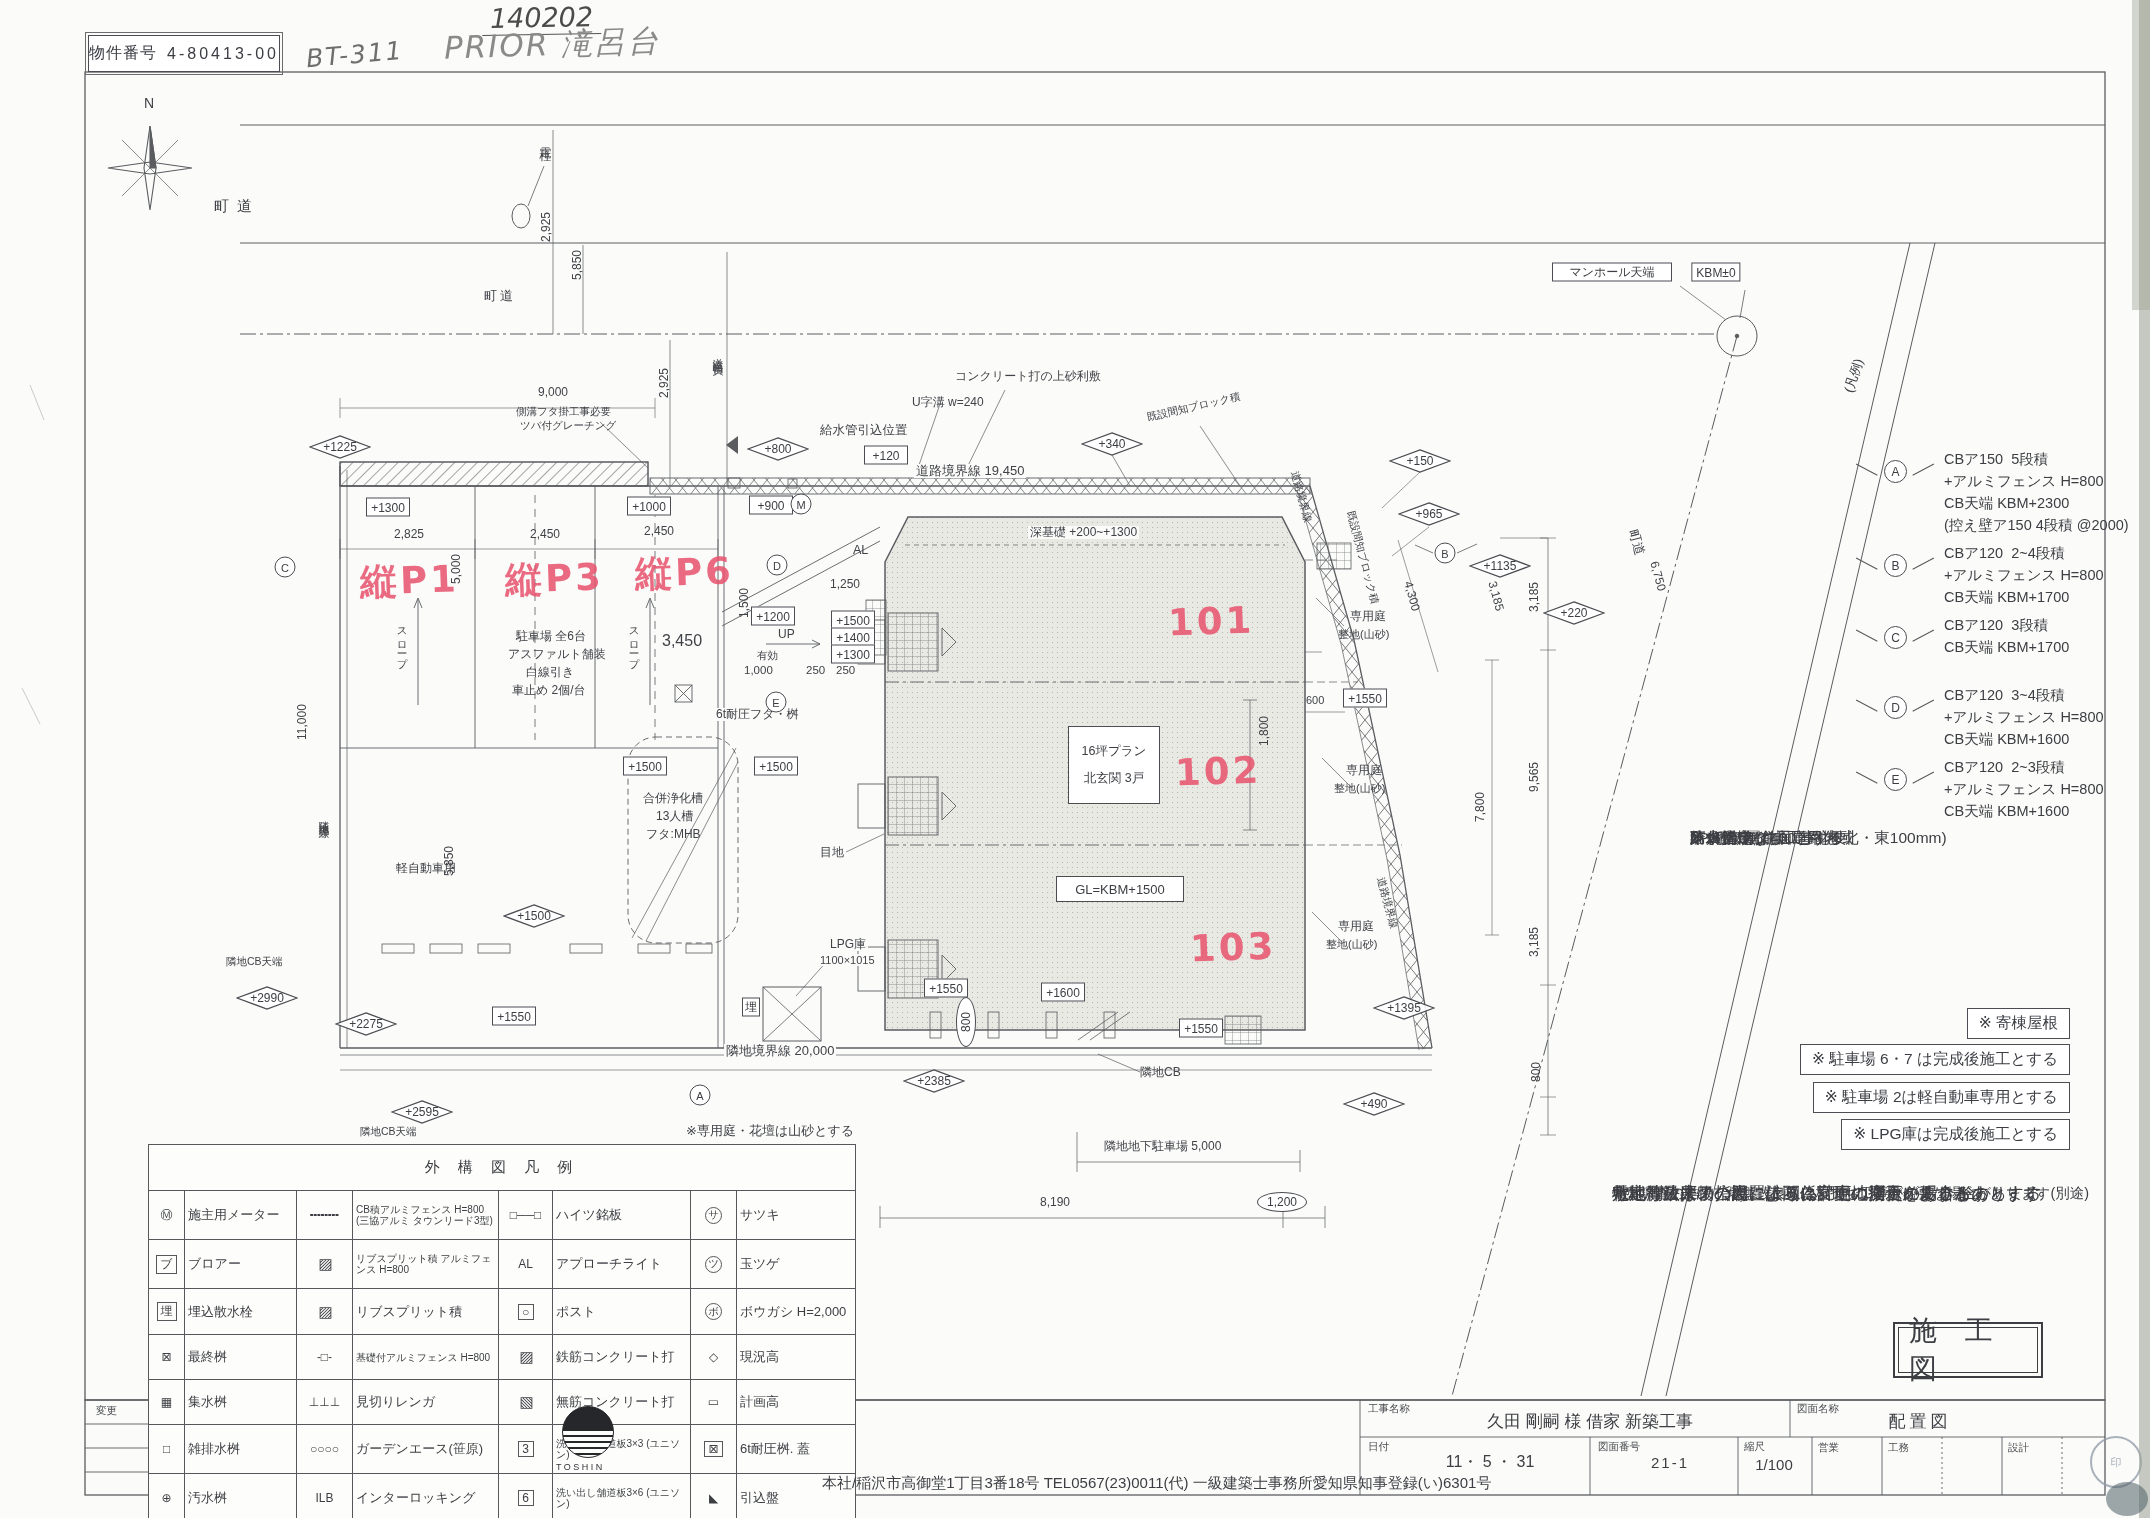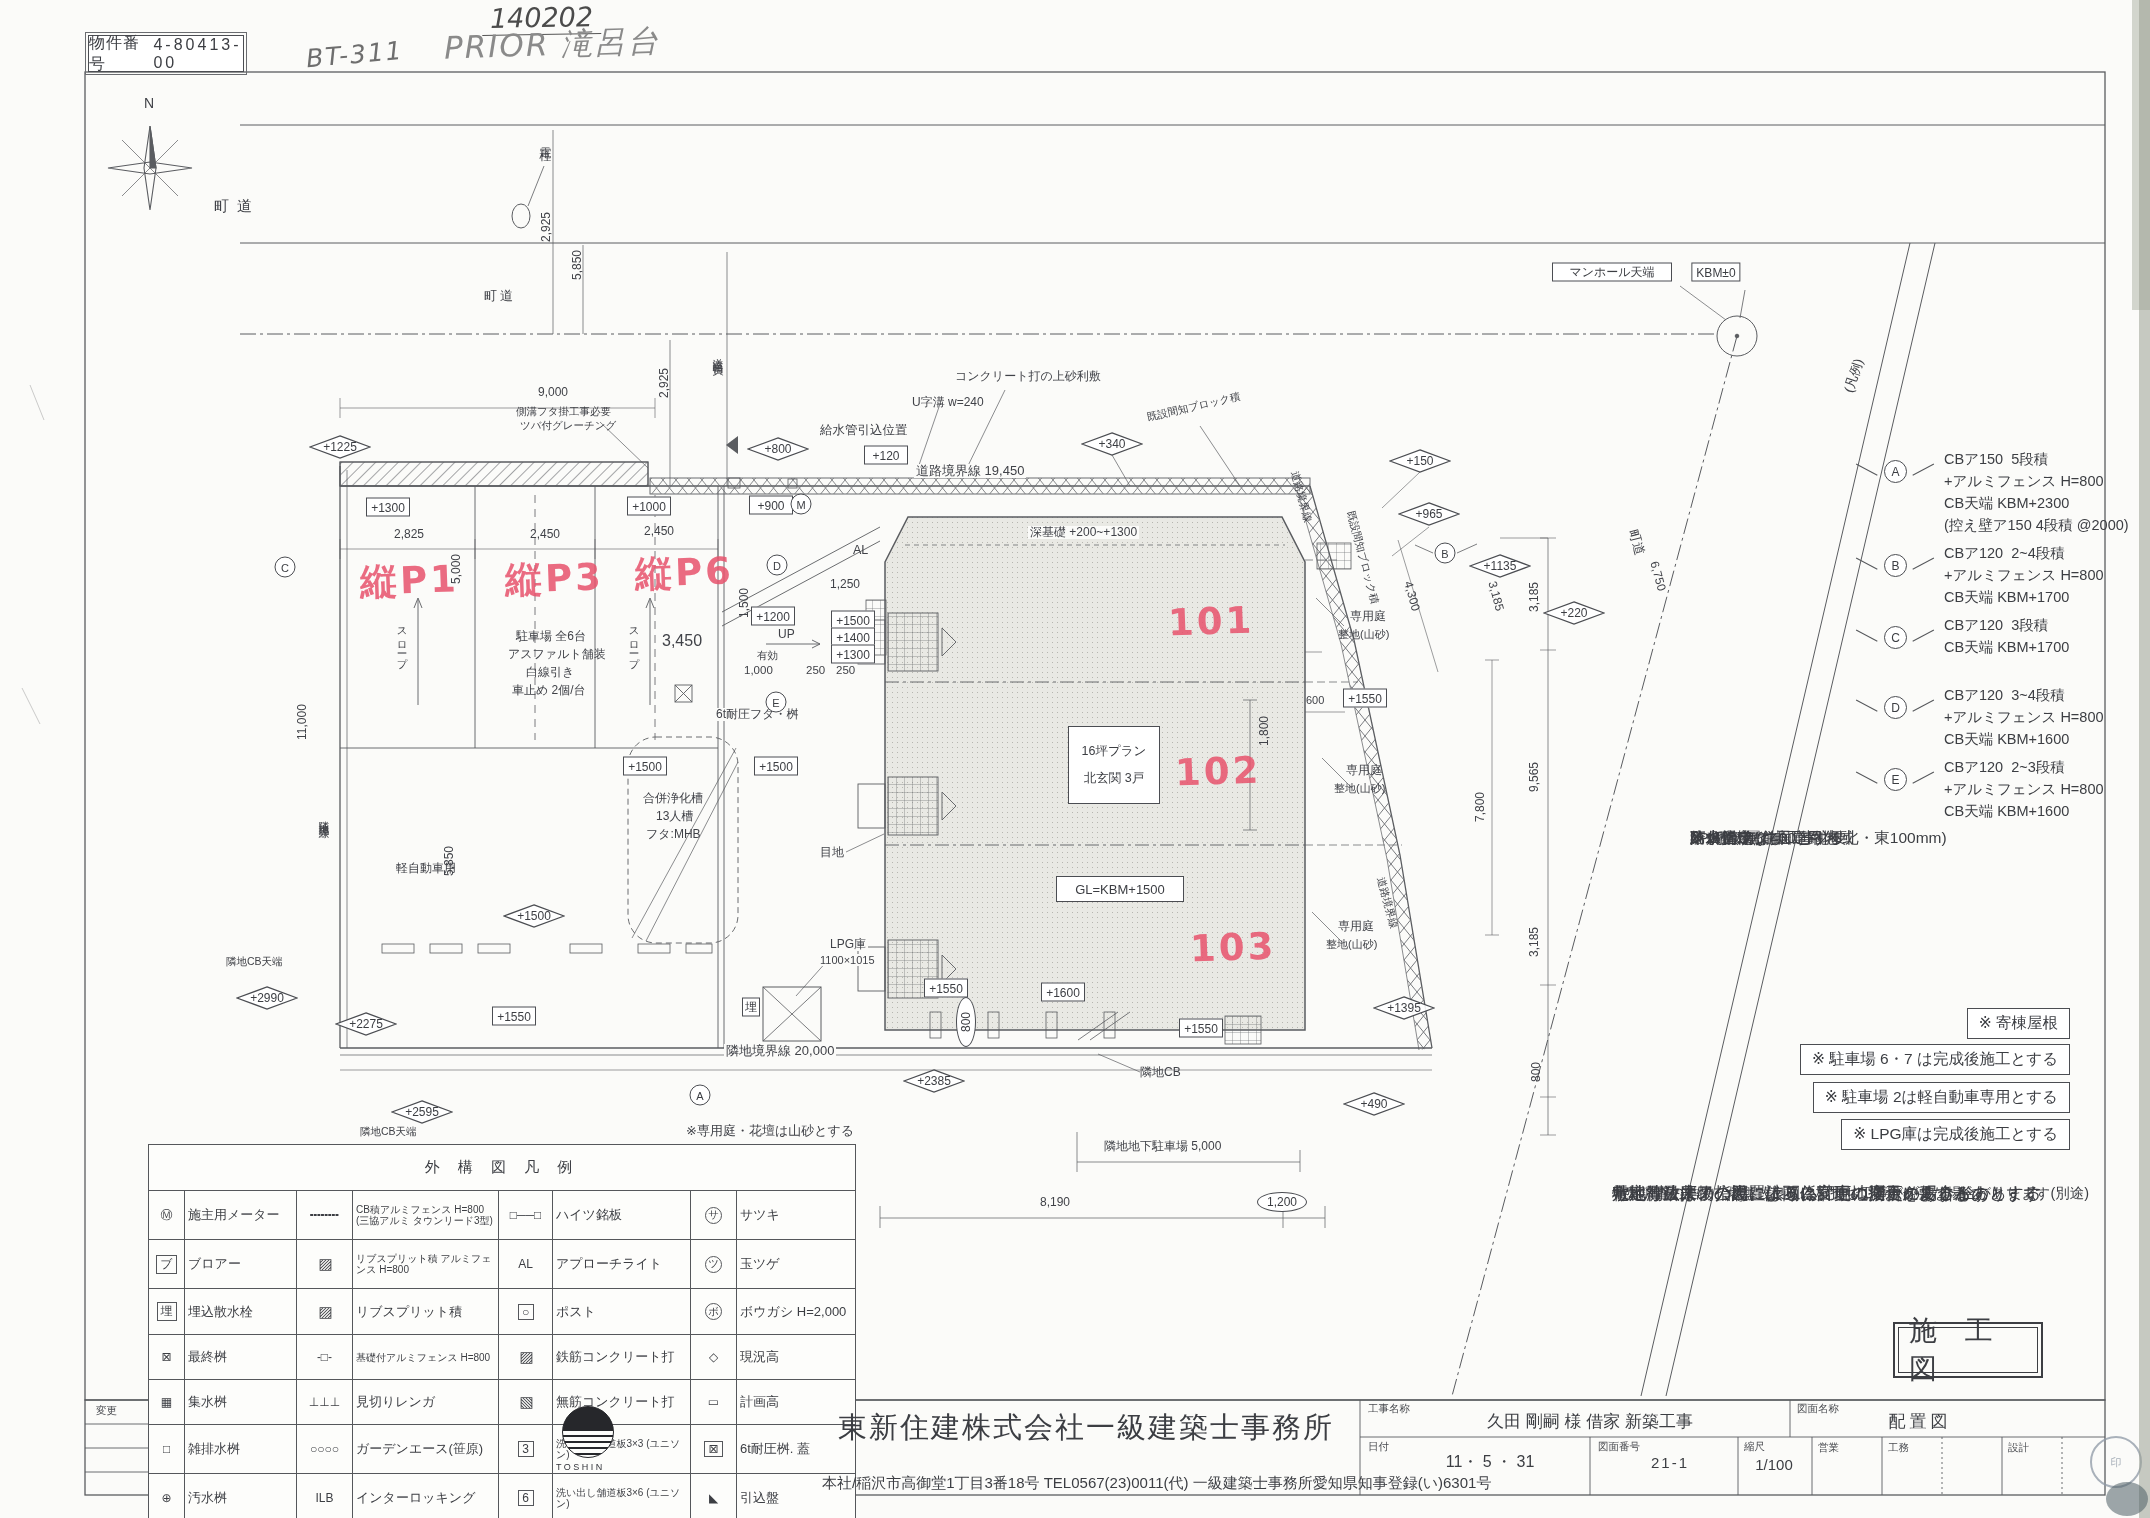"物件番号" #pno { width: 156px -> 192px }
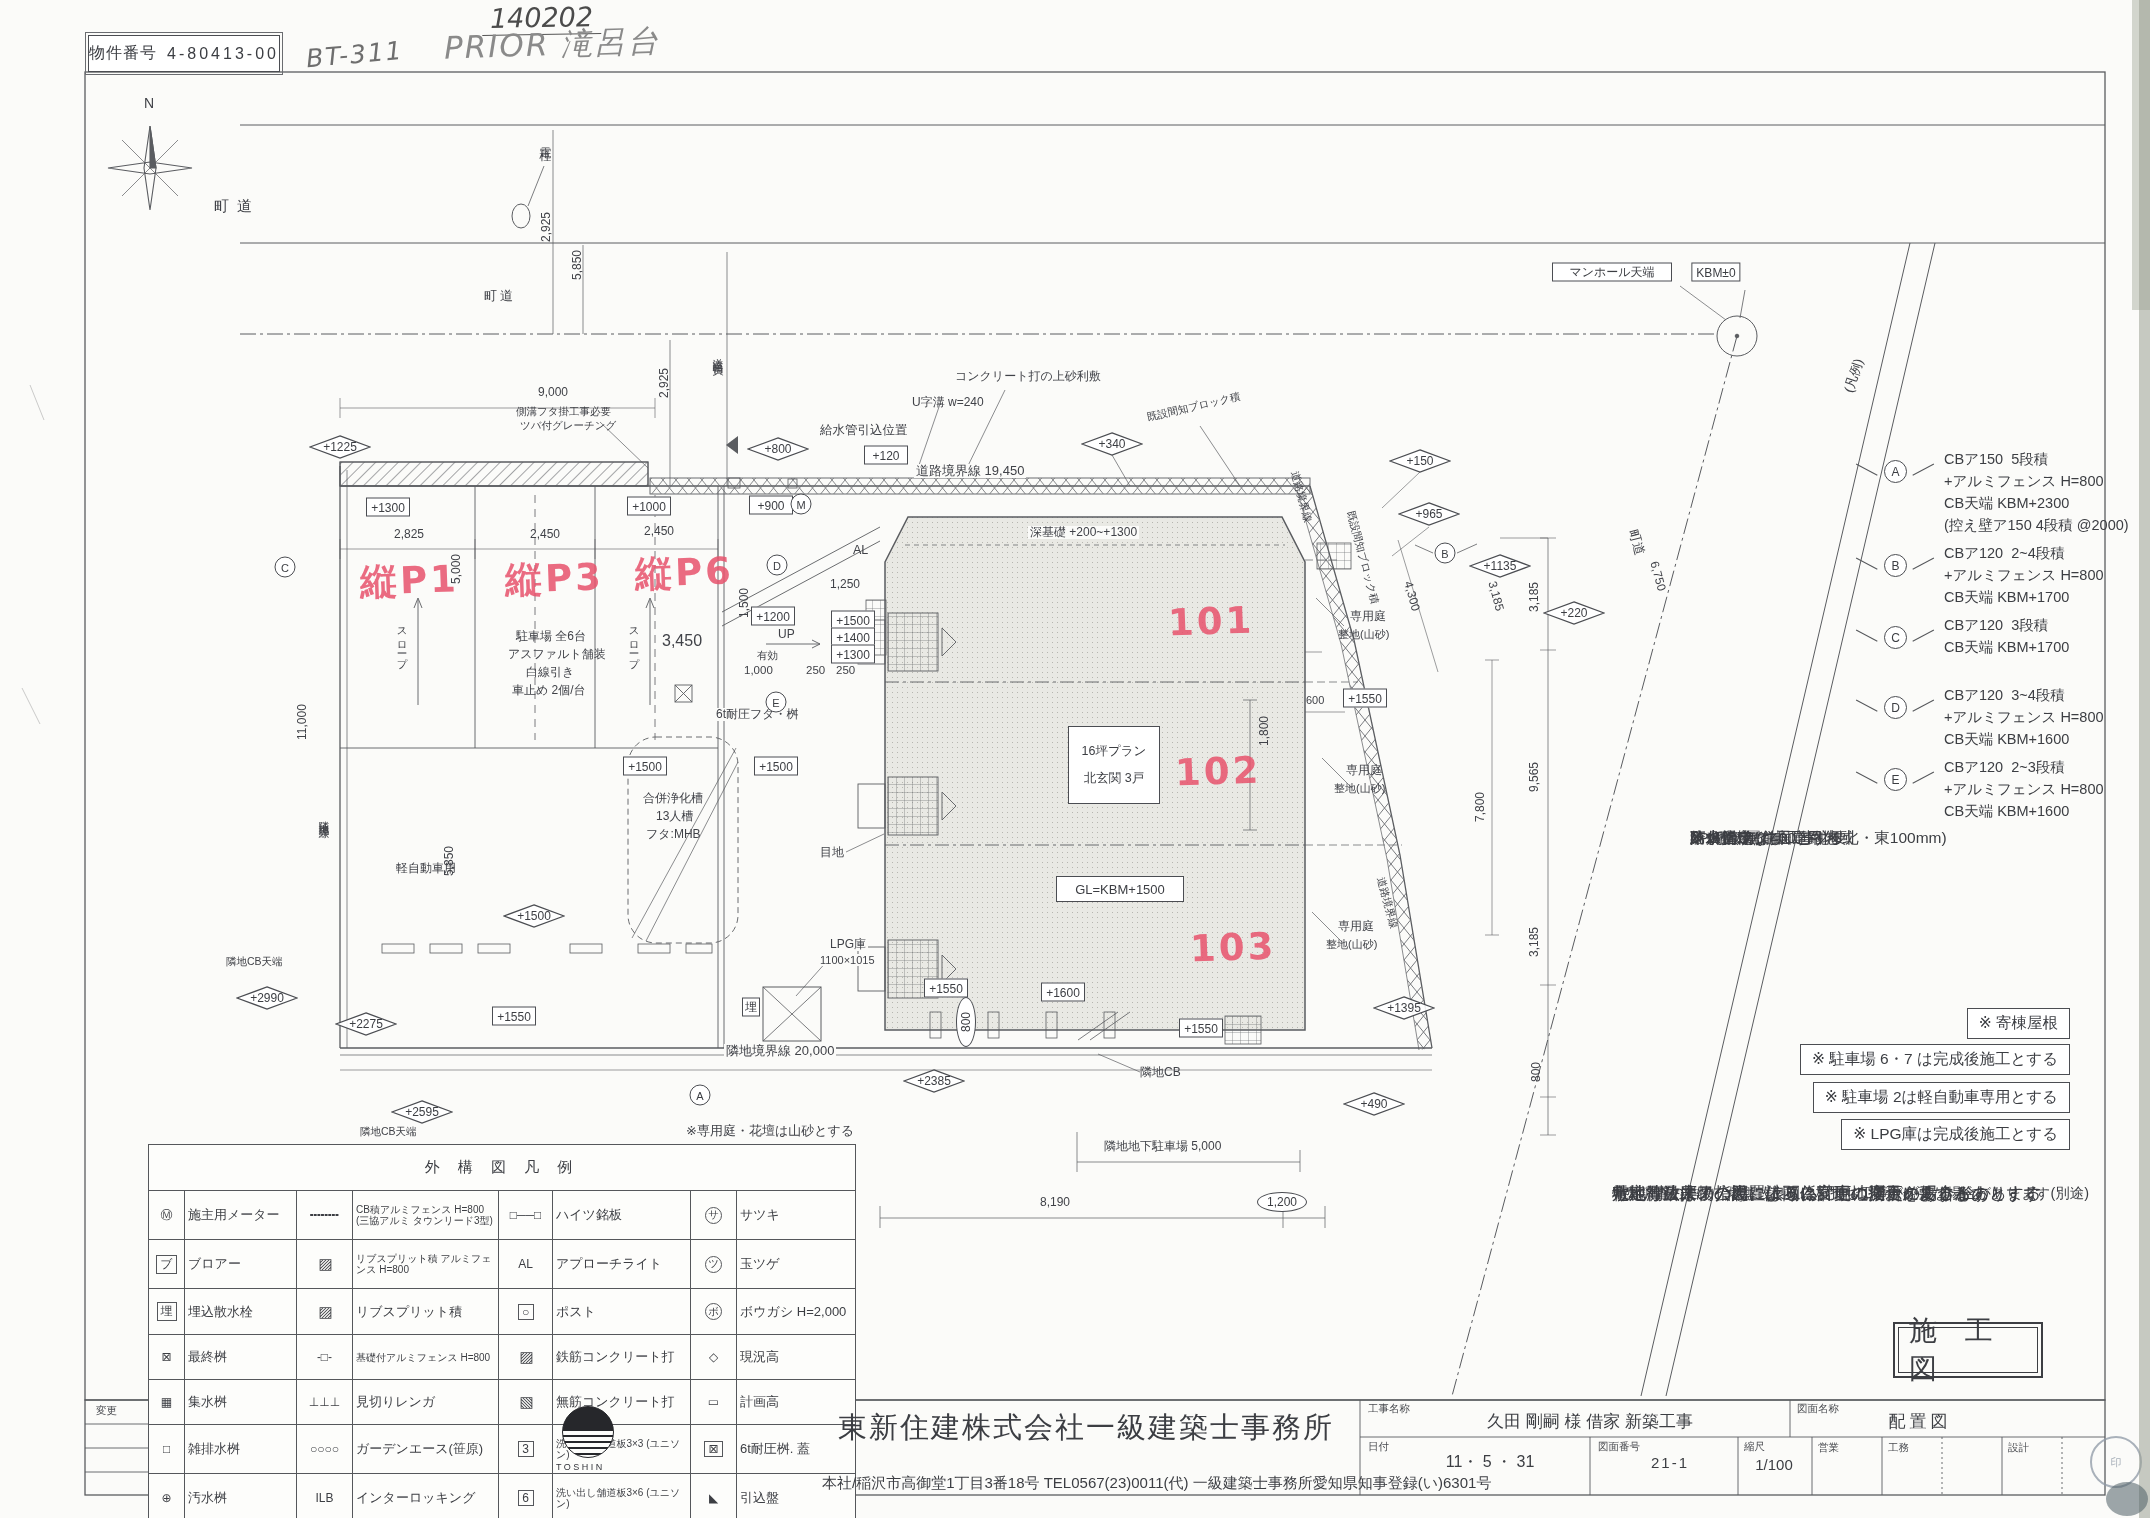"東新住建株式会社一級建築士事務所" div.tb { html: <div>東新住建株式会社一級建築士事務所</div> -> none }
